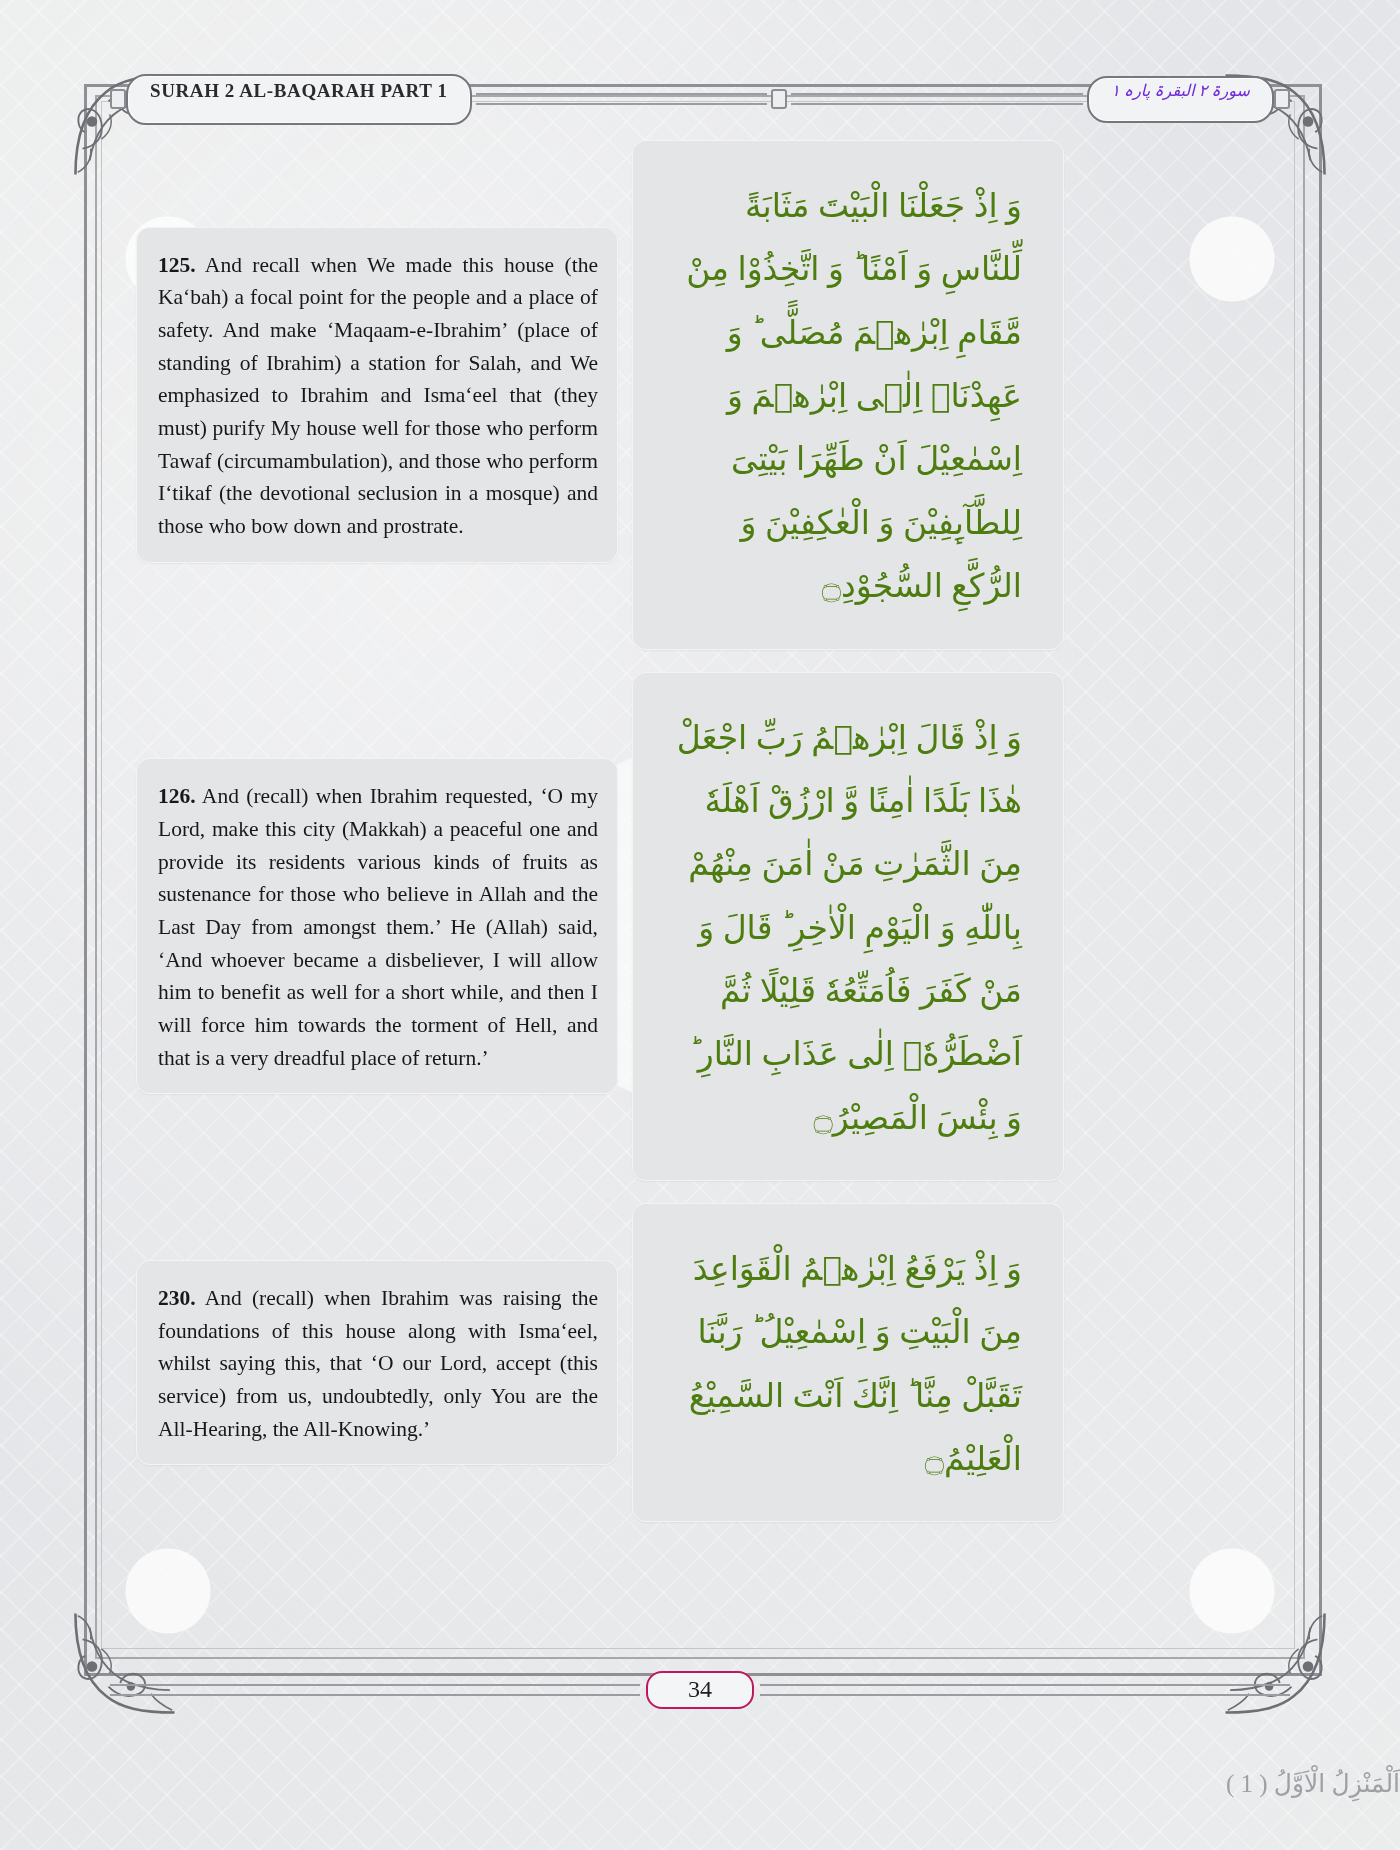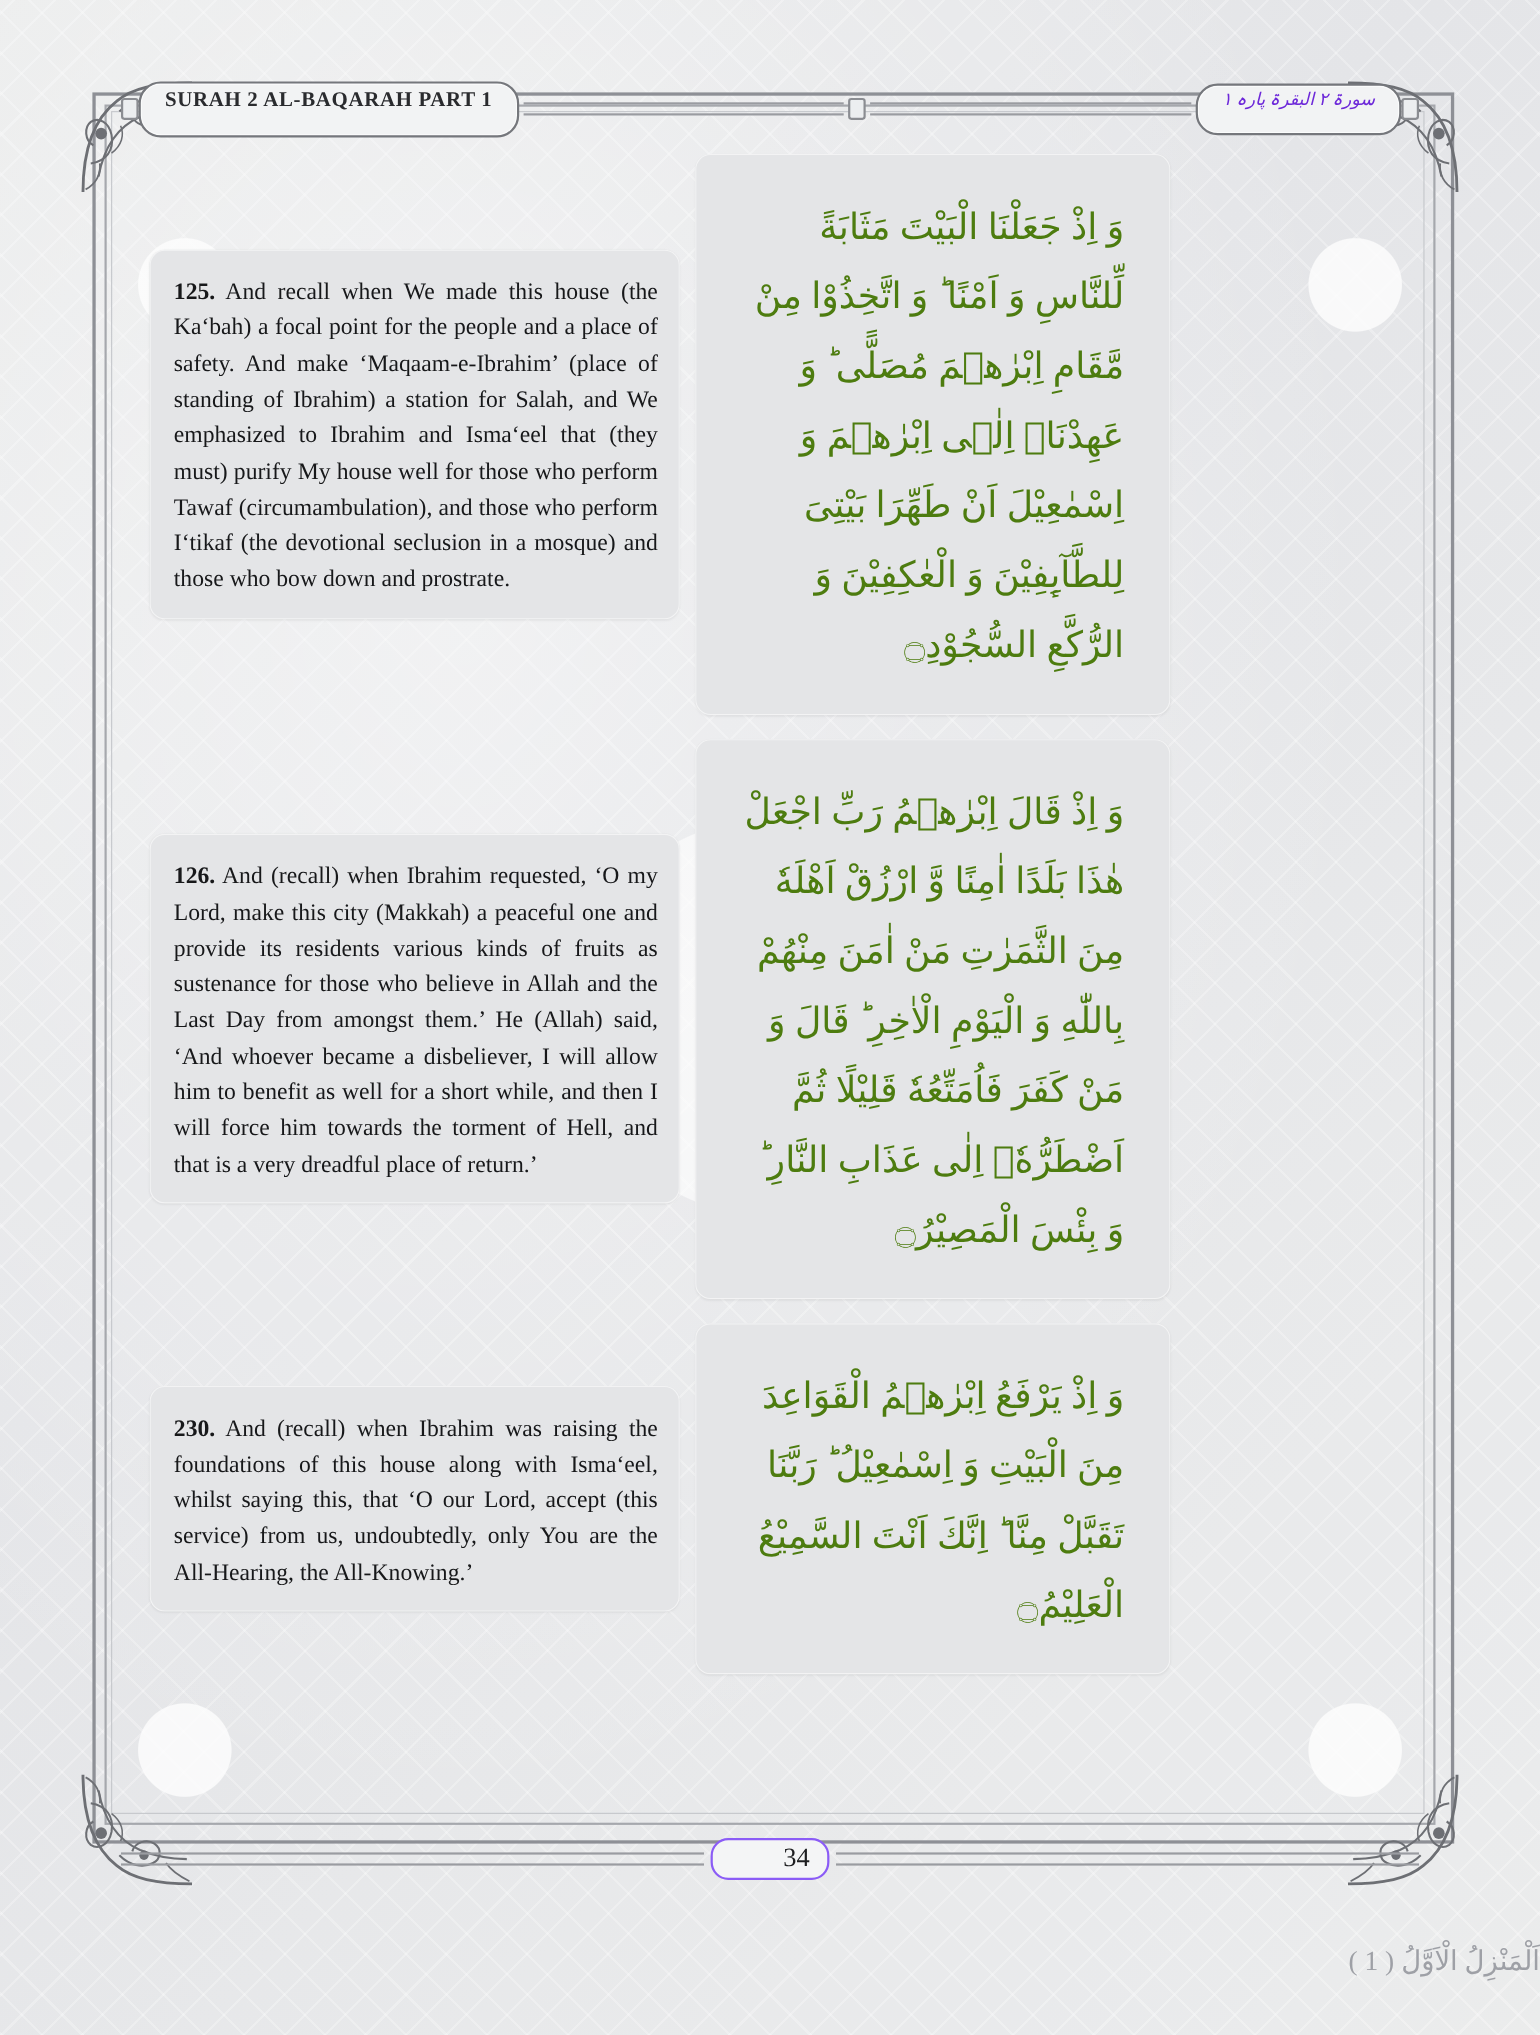"34" .page-number { border: 2px solid #8b5cf6 -> 2px solid #be185d; text-align: right -> center }
